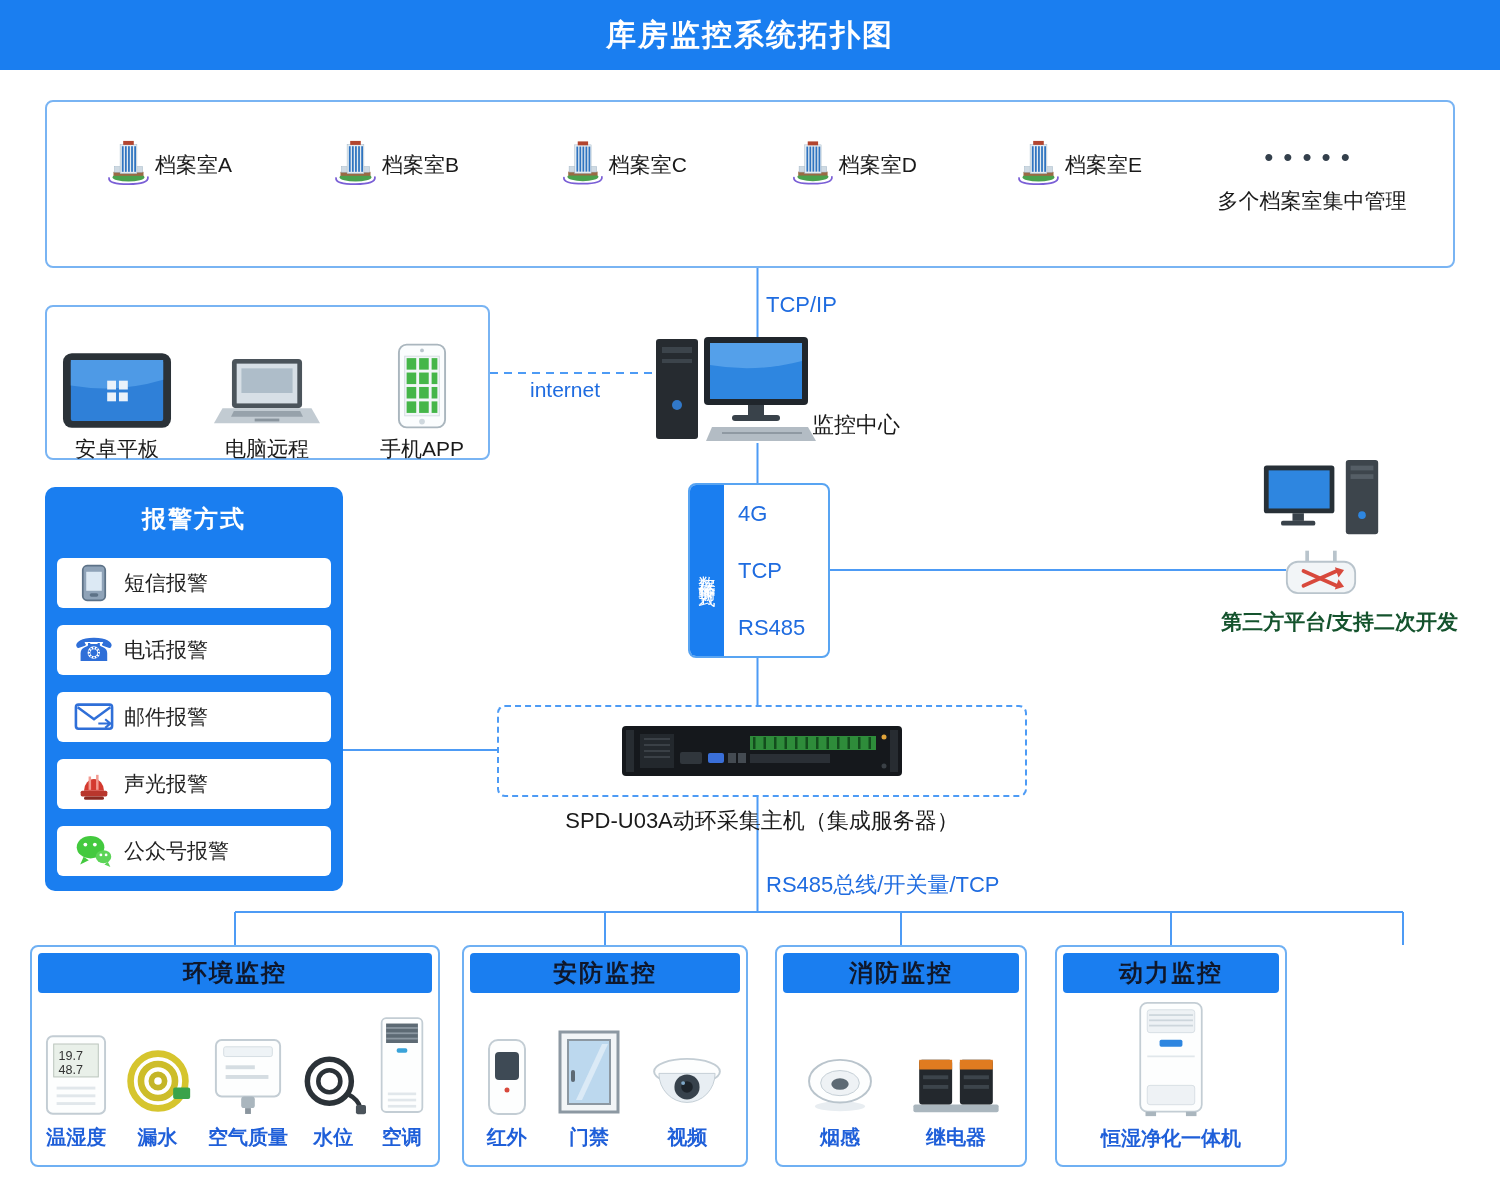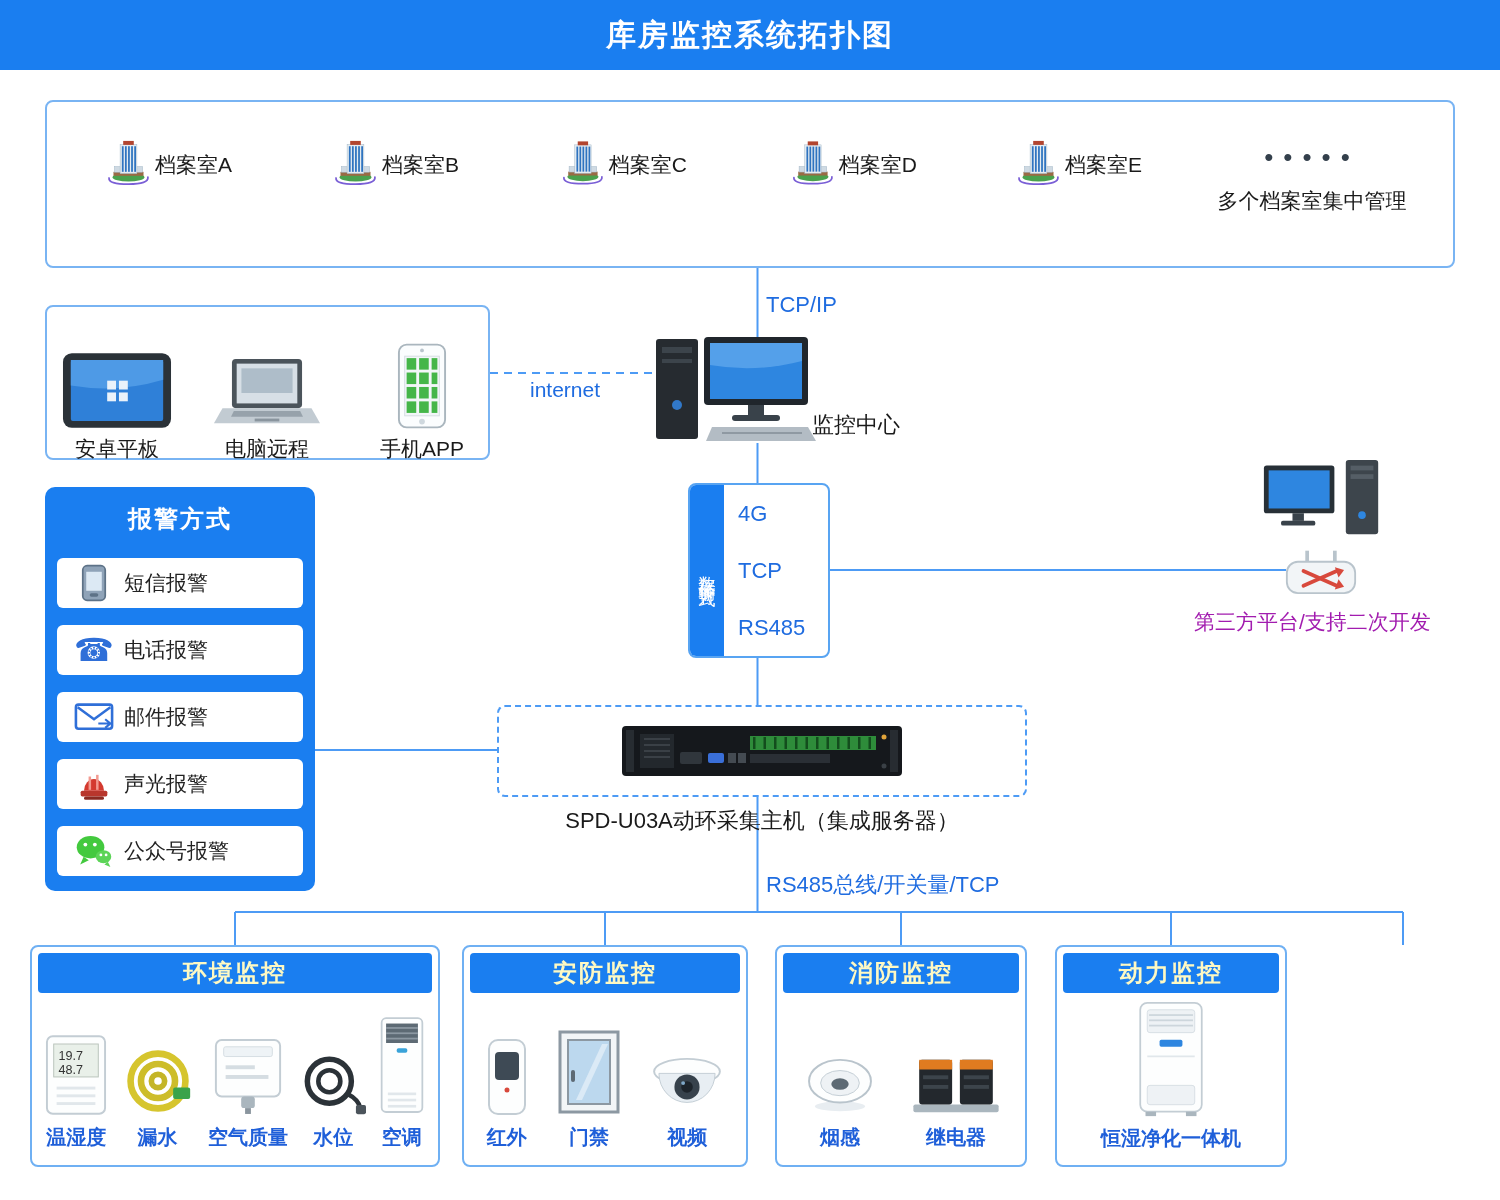"报警方式" .alarm-panel { width: 270px -> 298px }
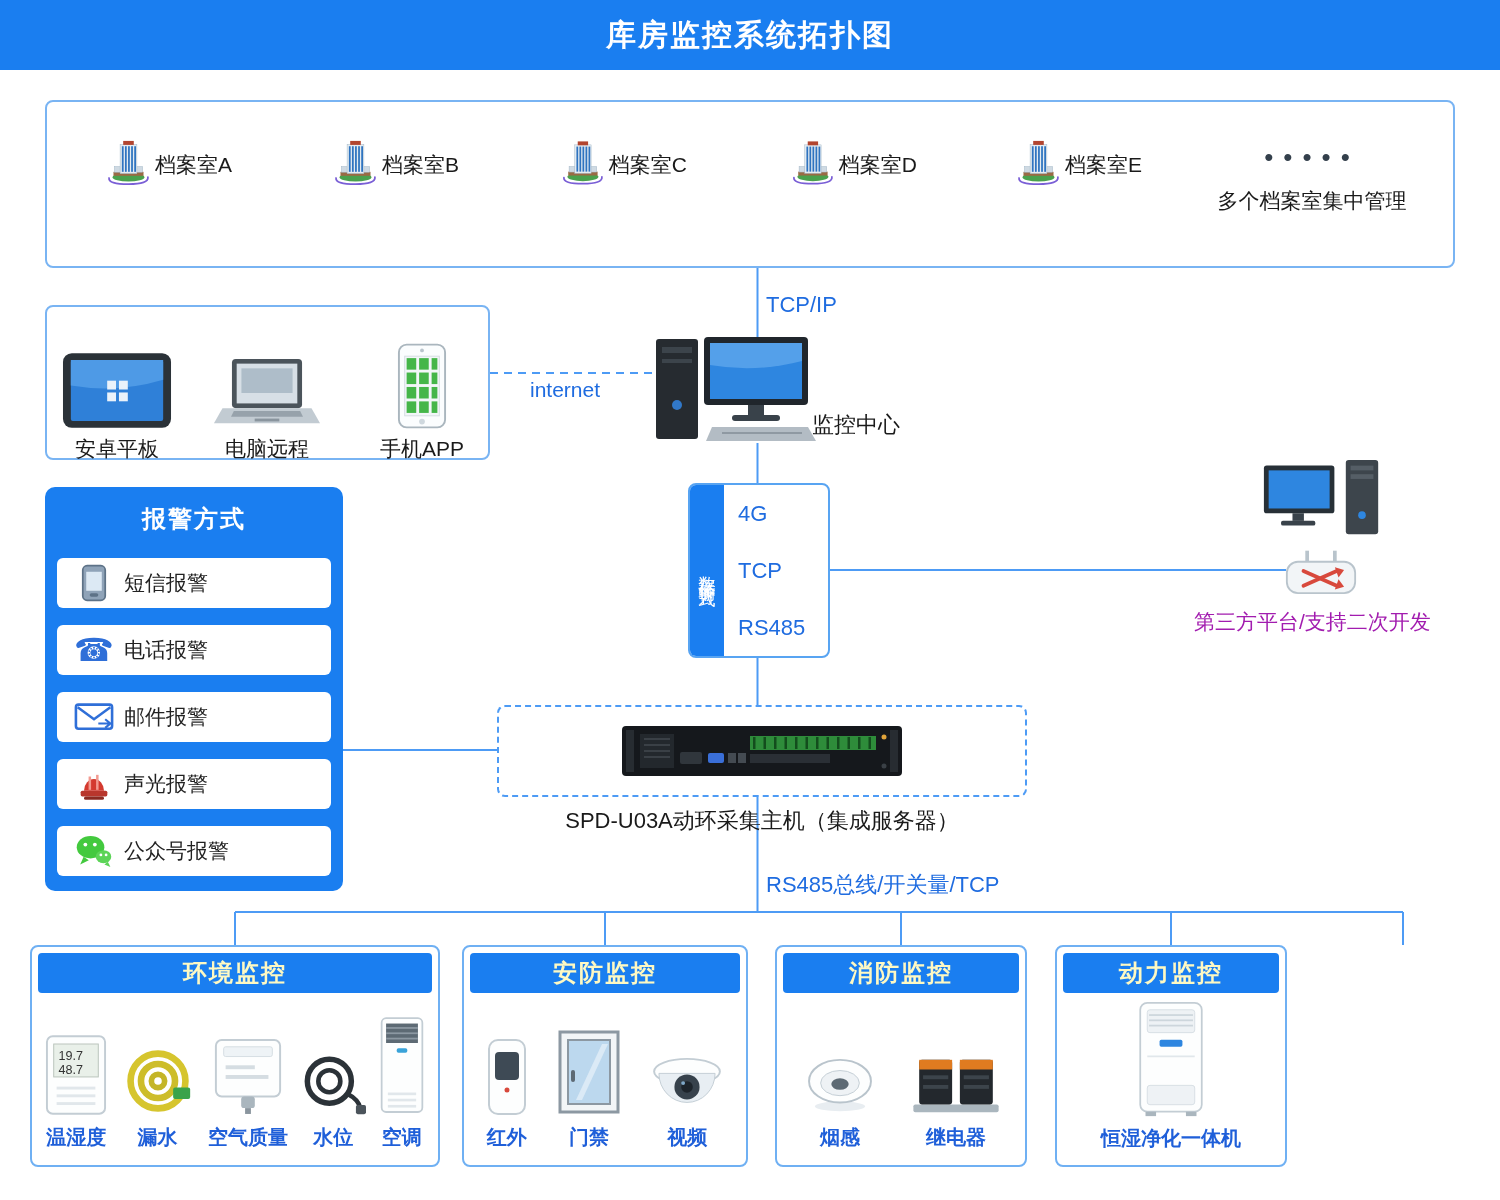"第三方平台/支持二次开发" .third-label { color: #a21caf -> #14532d; font-weight: none -> bold; text-align: left -> right }
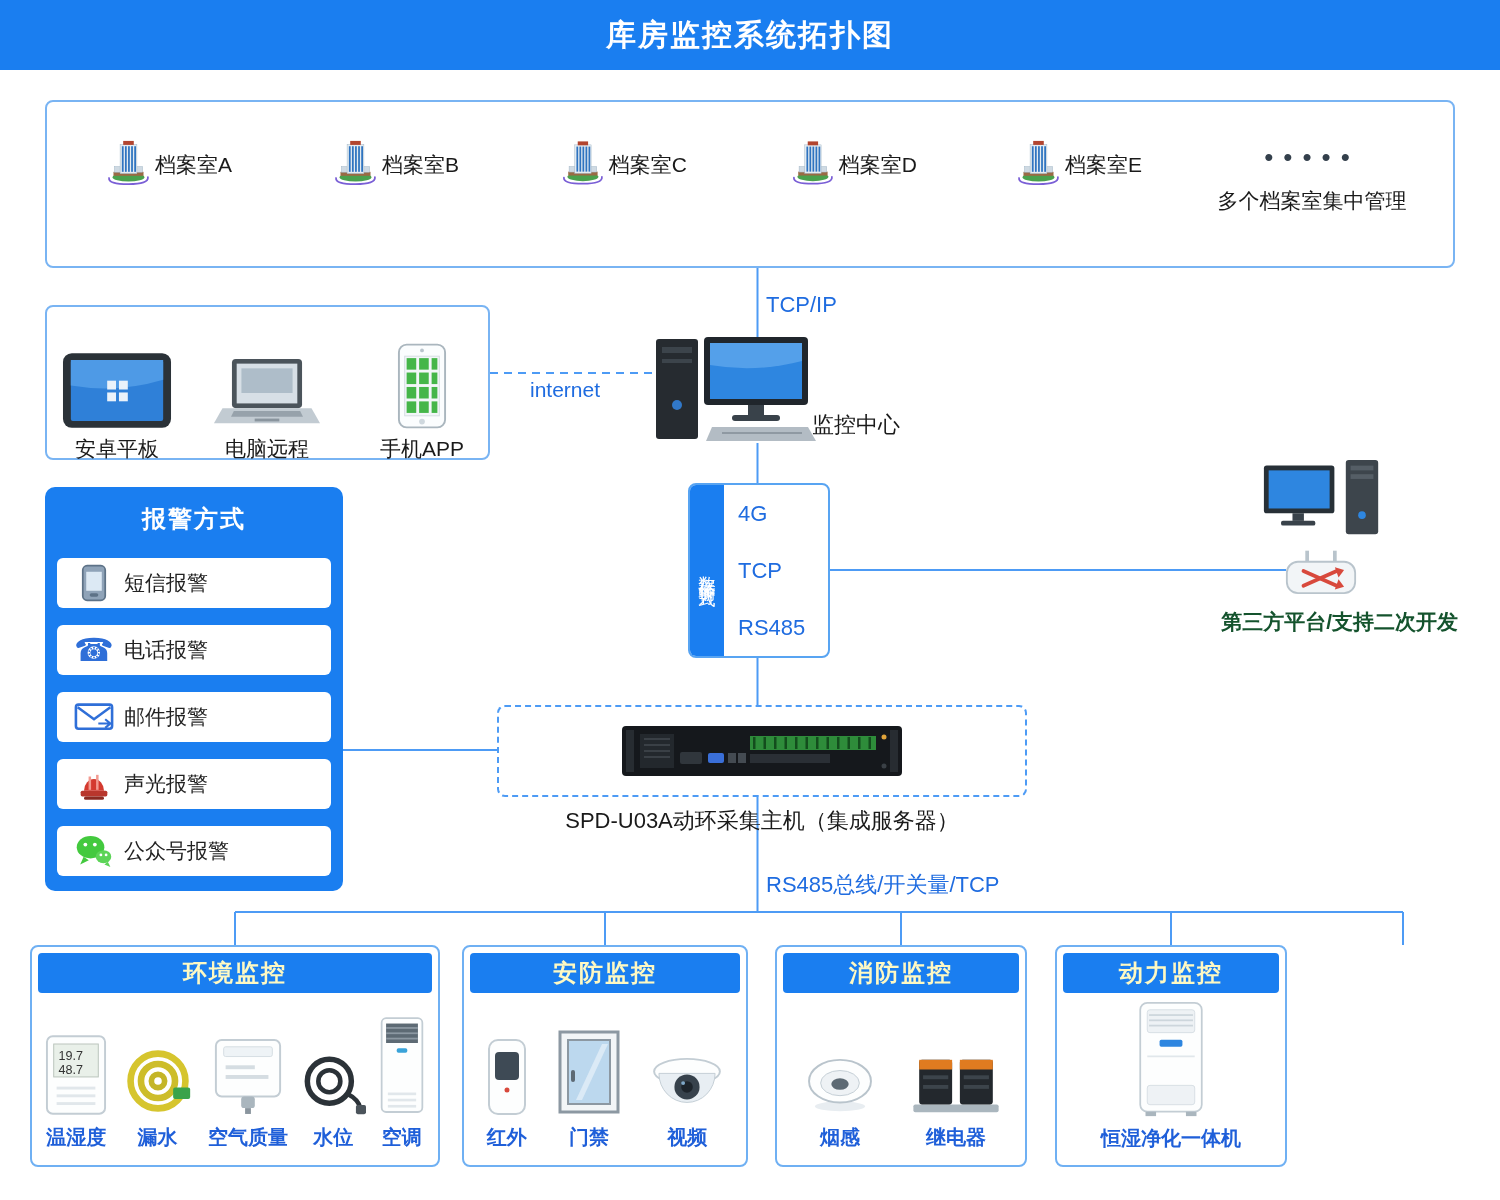"环境监控" .cat-head { color: #fef9c3 -> #0f172a }
